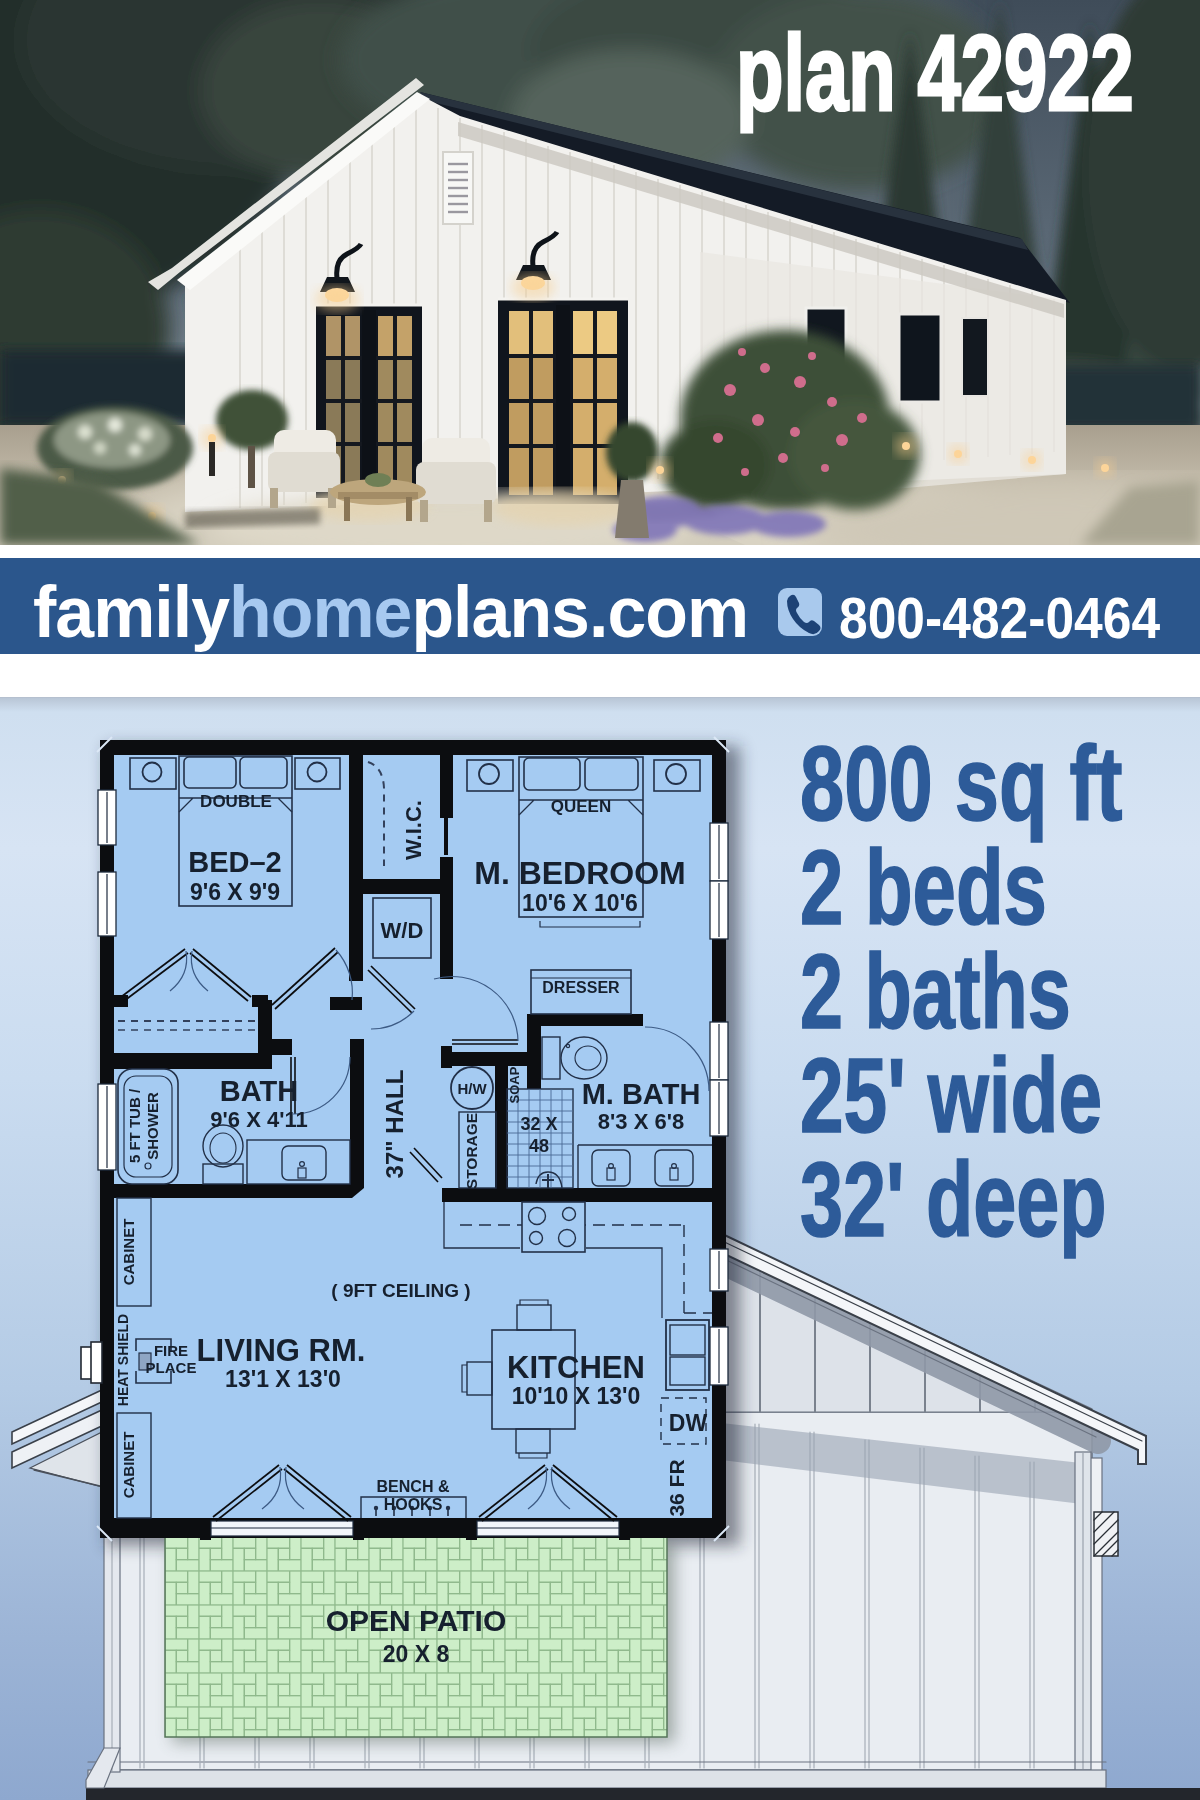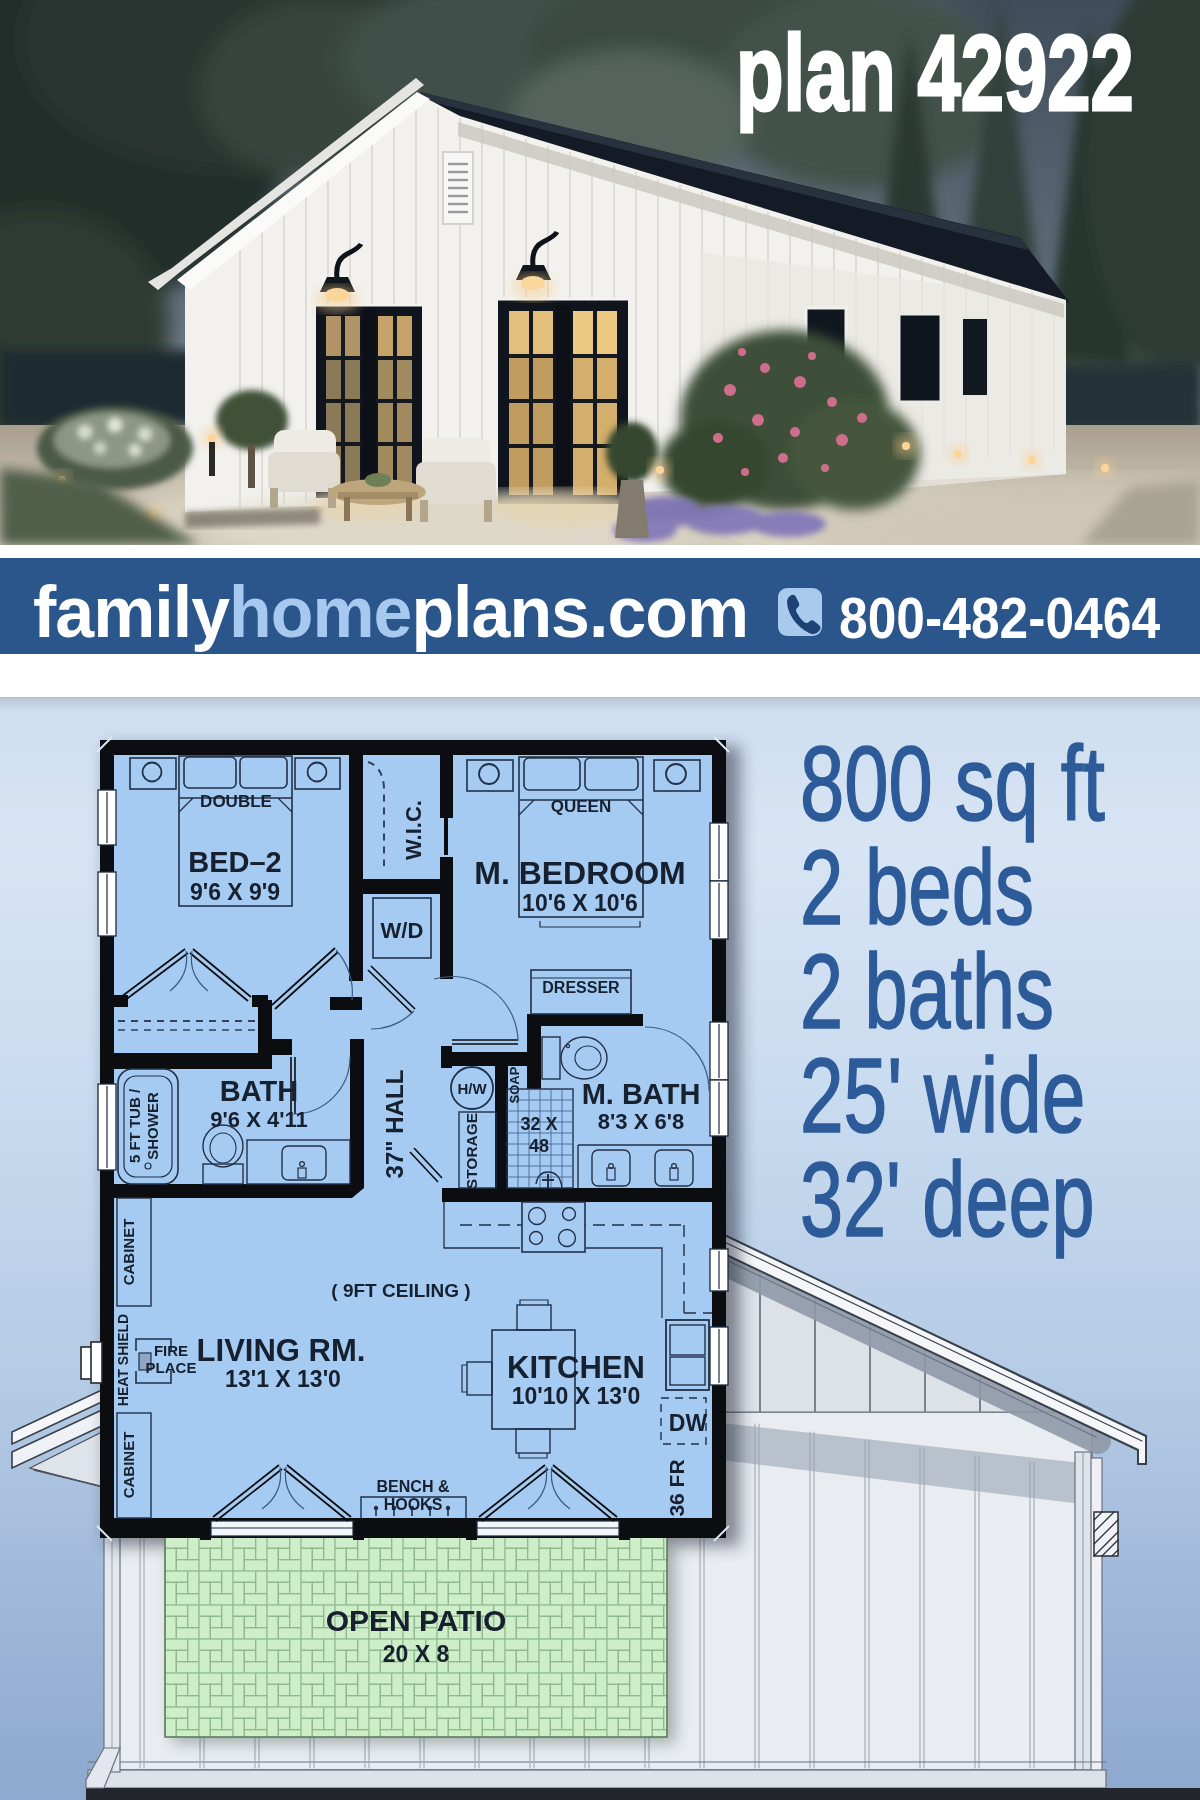"800 sq ft" div.abs { font-weight: normal -> bold }
